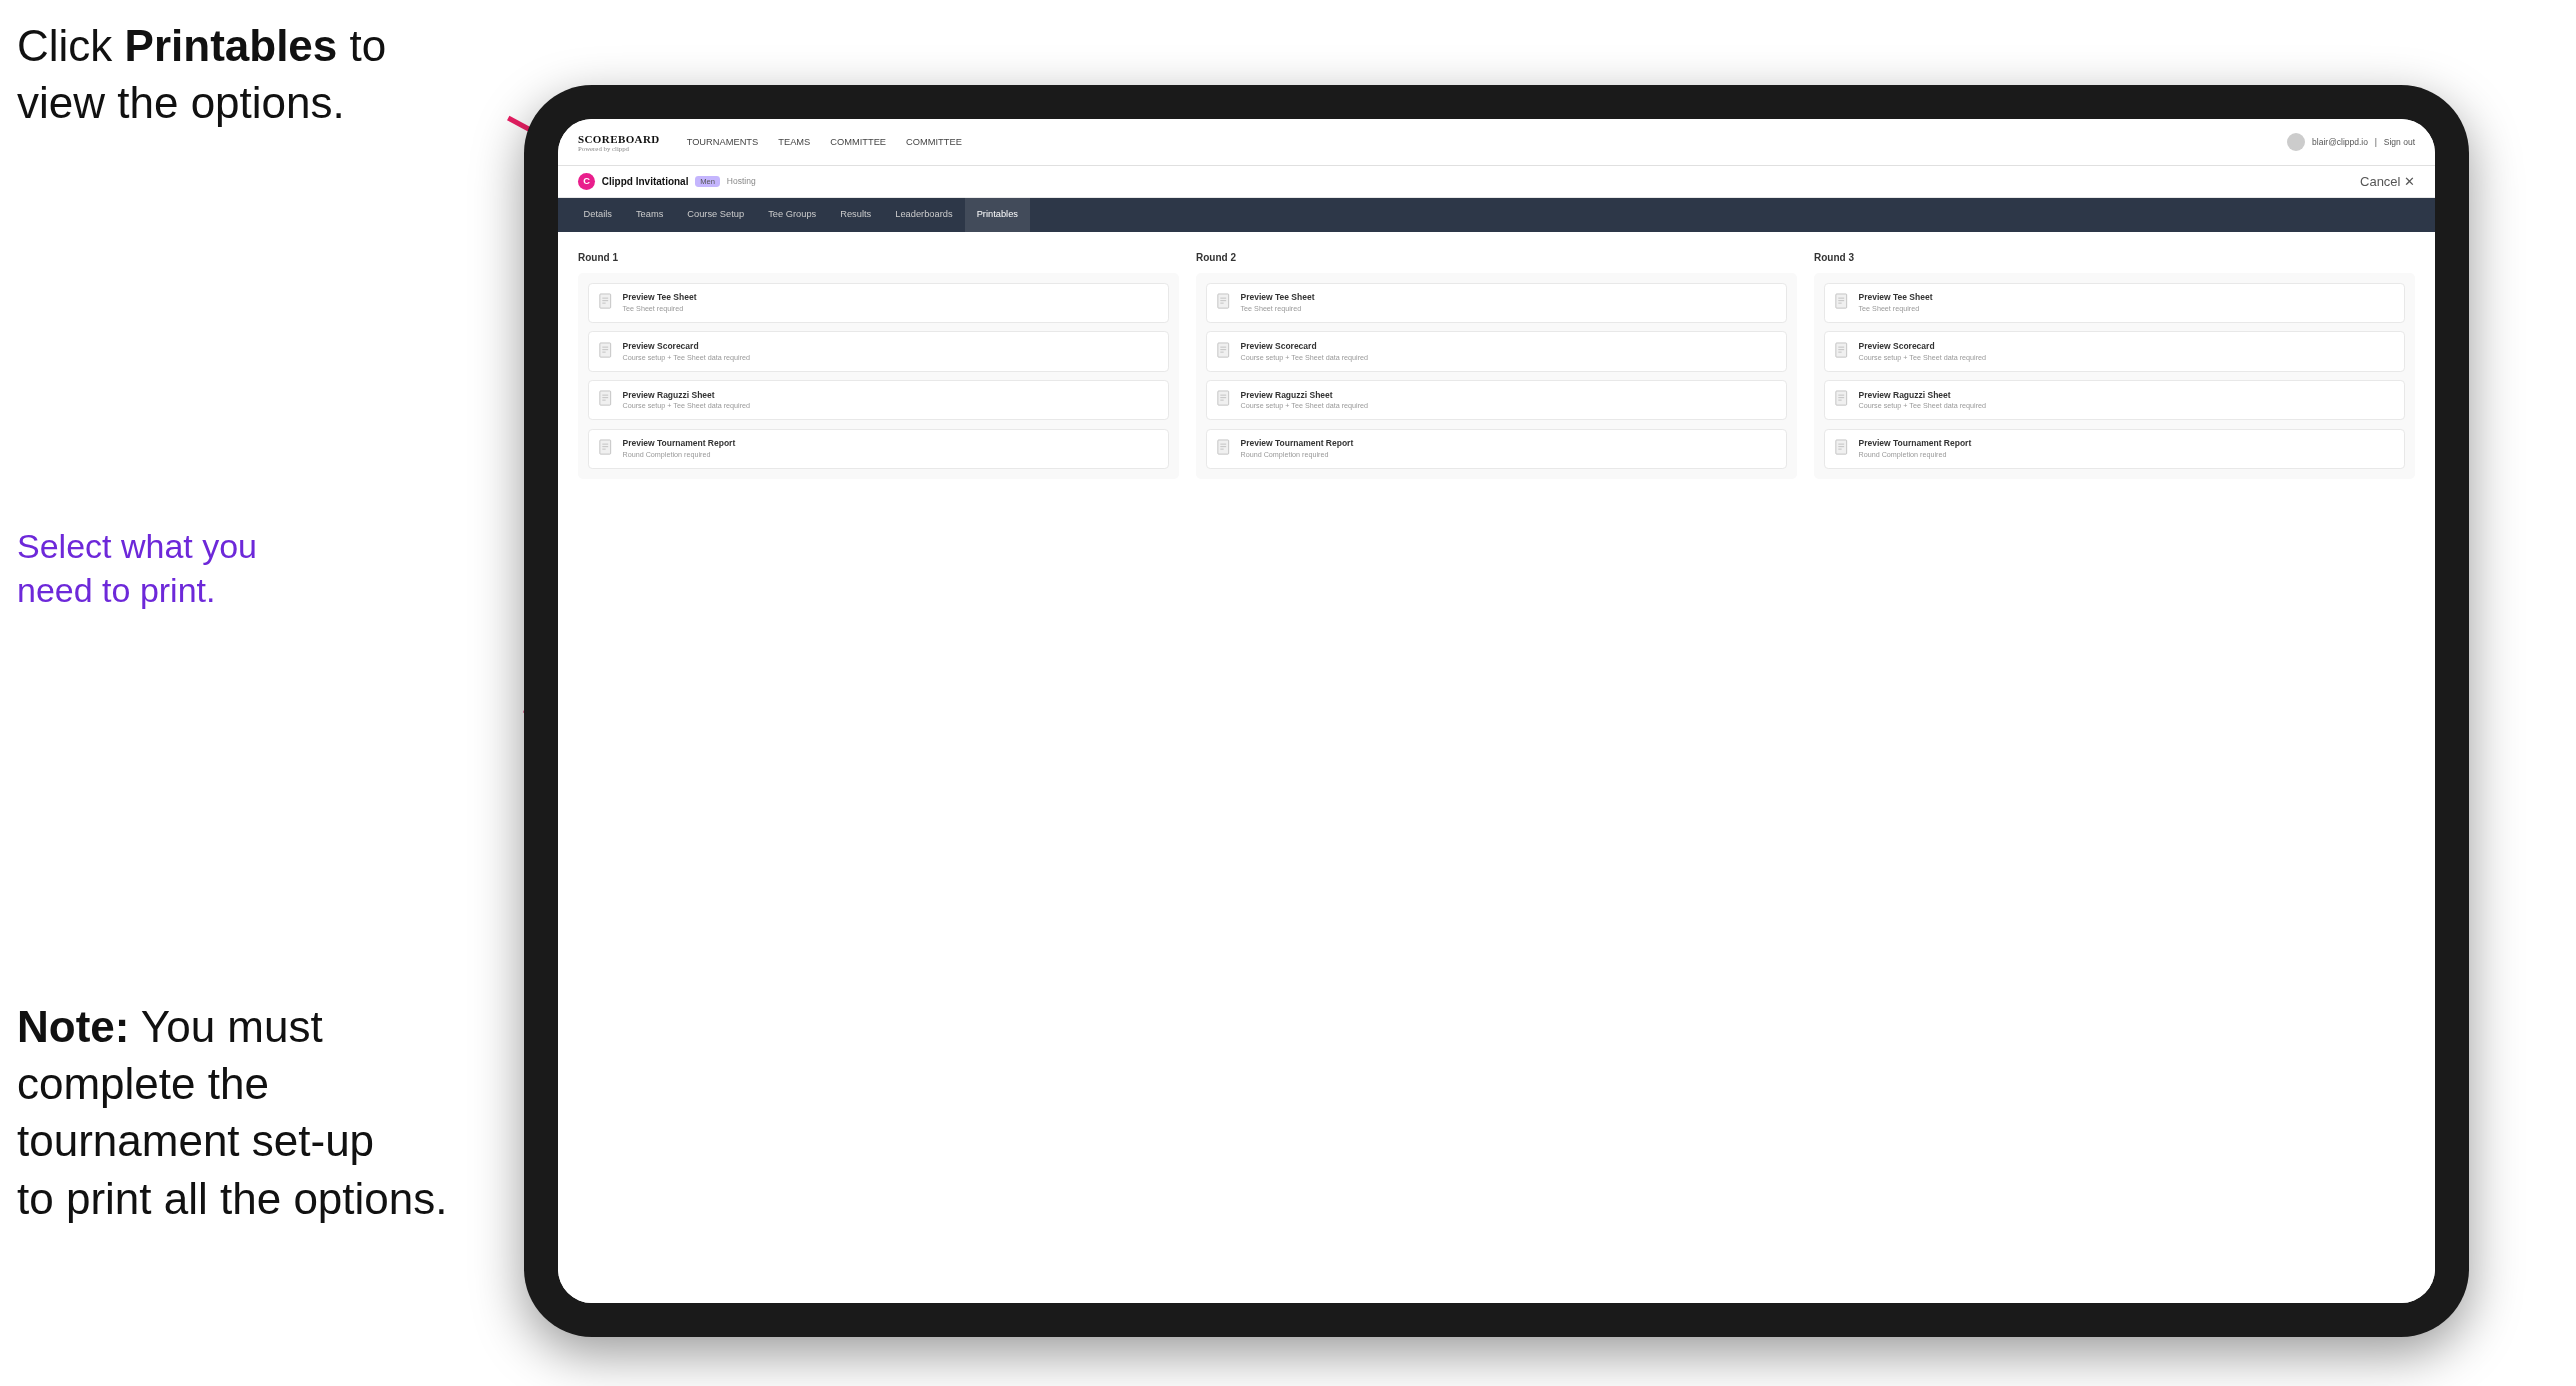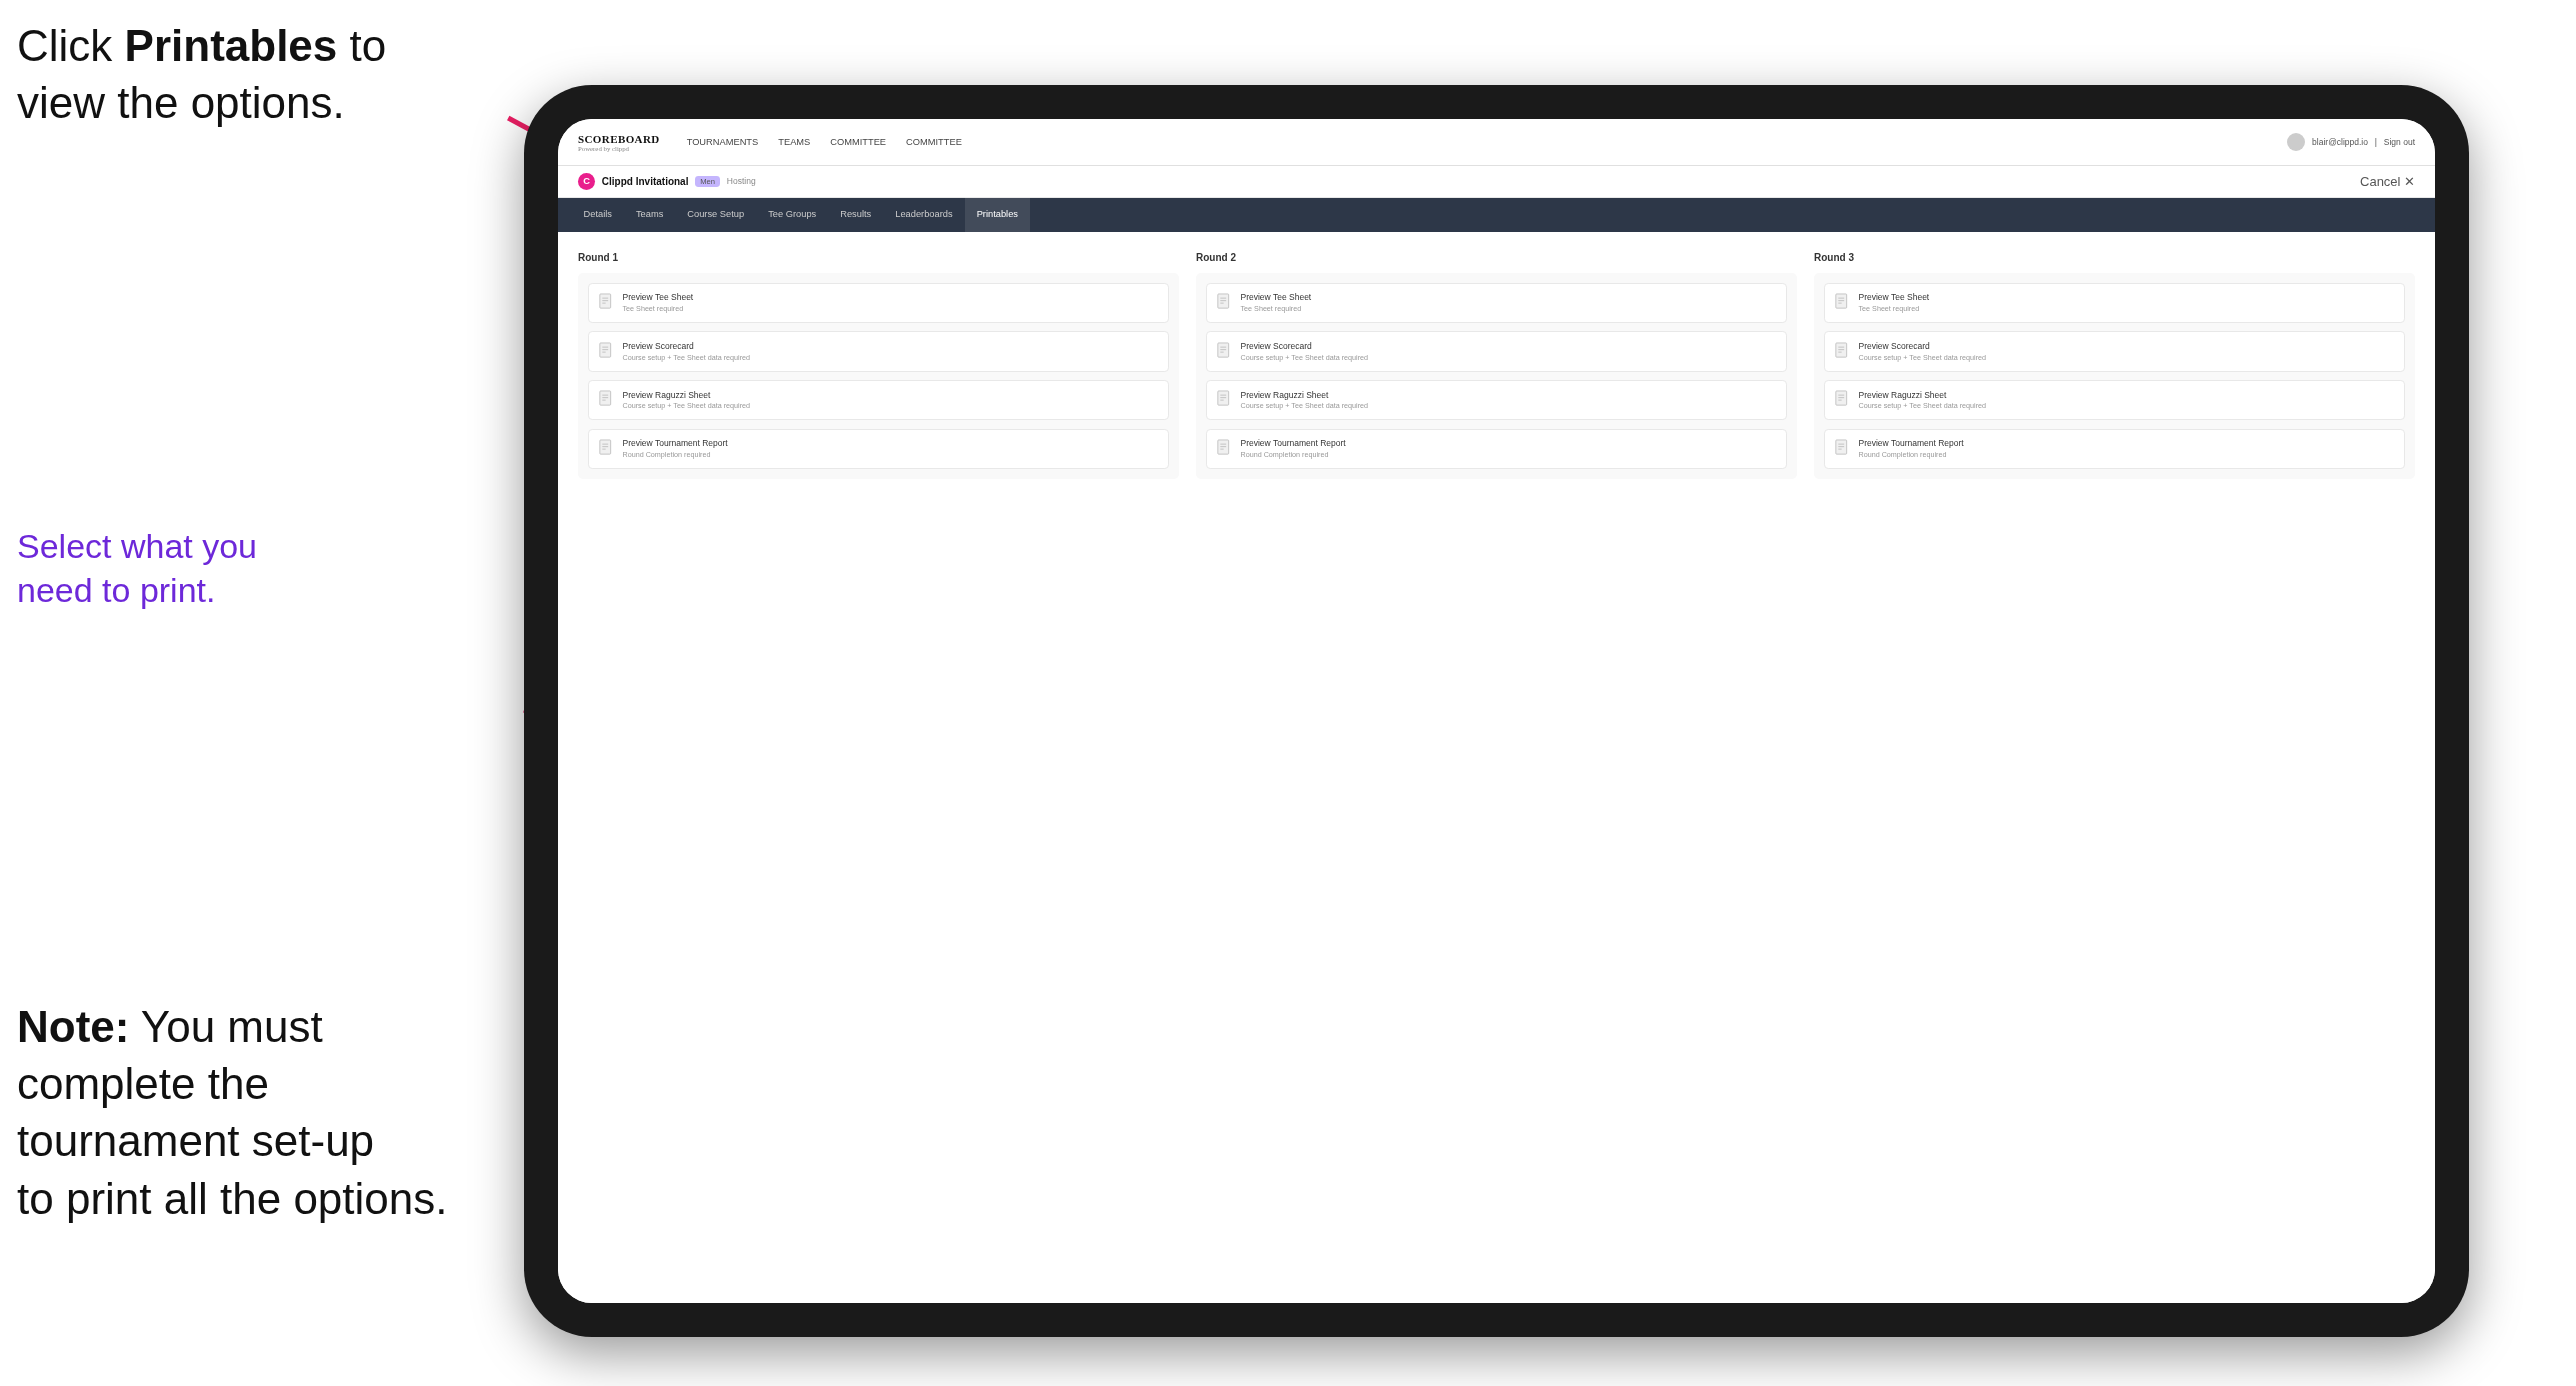"Preview Tee Sheet" .print-card-title { font-weight: 400 -> 700 }
